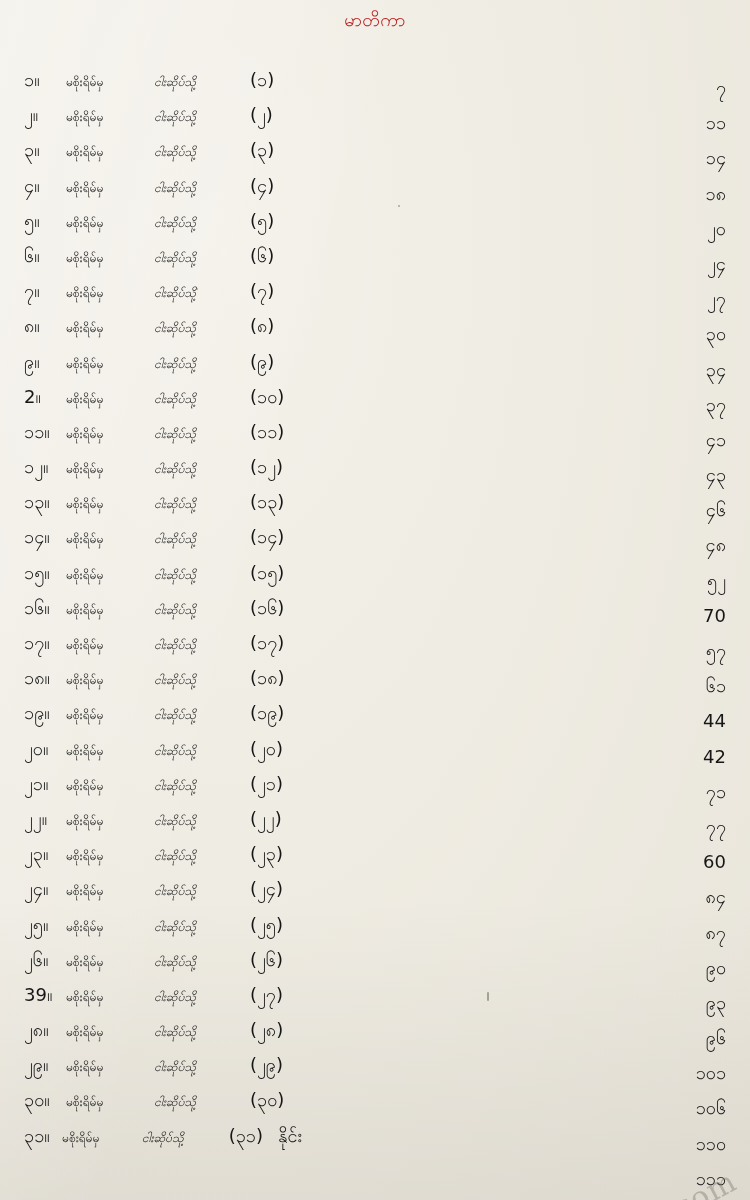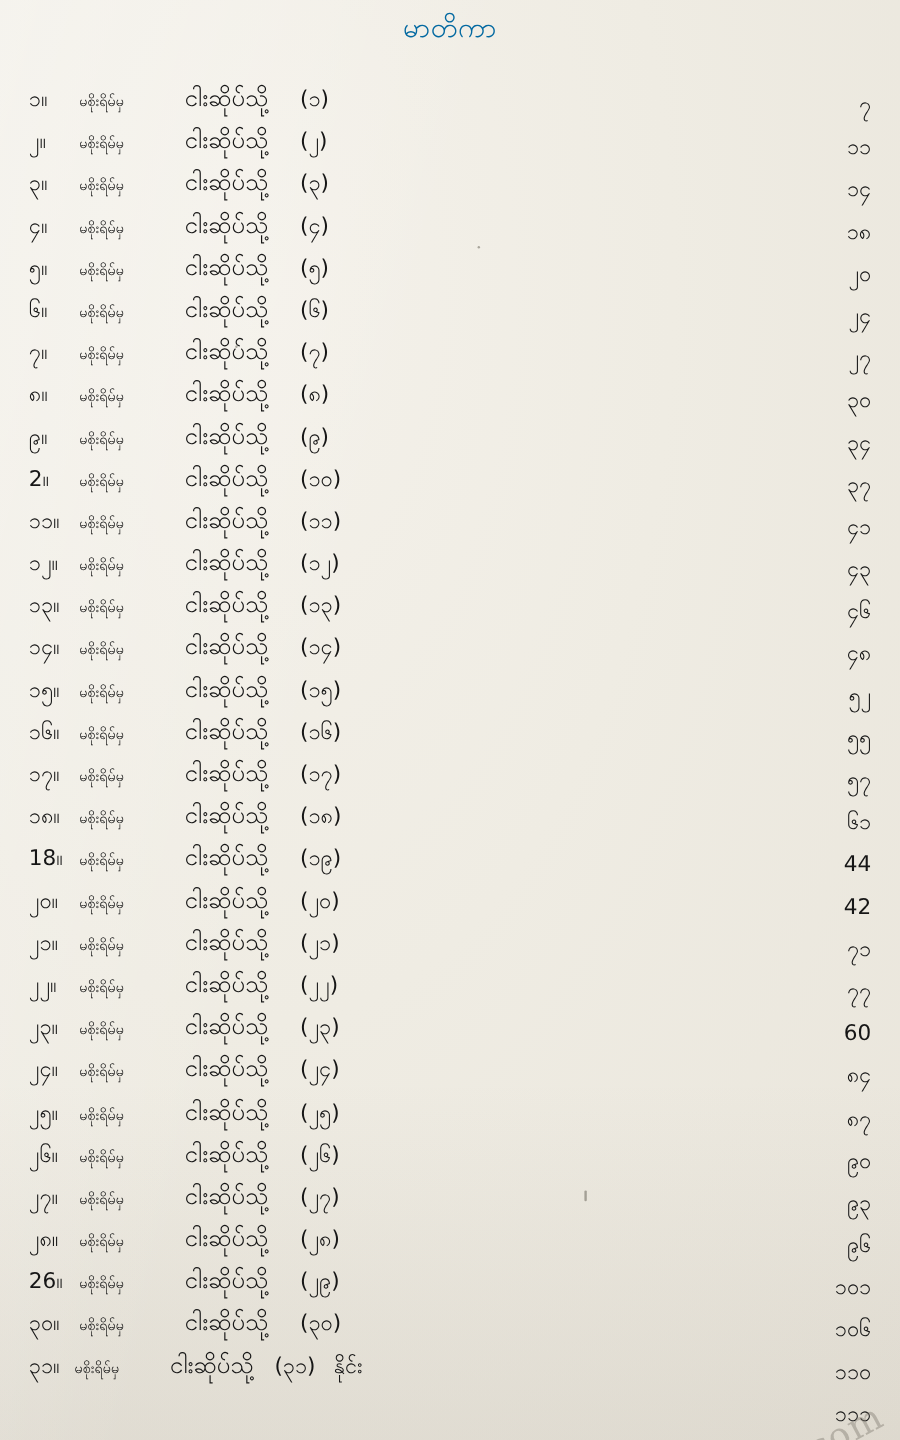"မာတိကာ" .page-title { color: #0369a1 -> #b91c1c; font-size: 23px -> 18px }
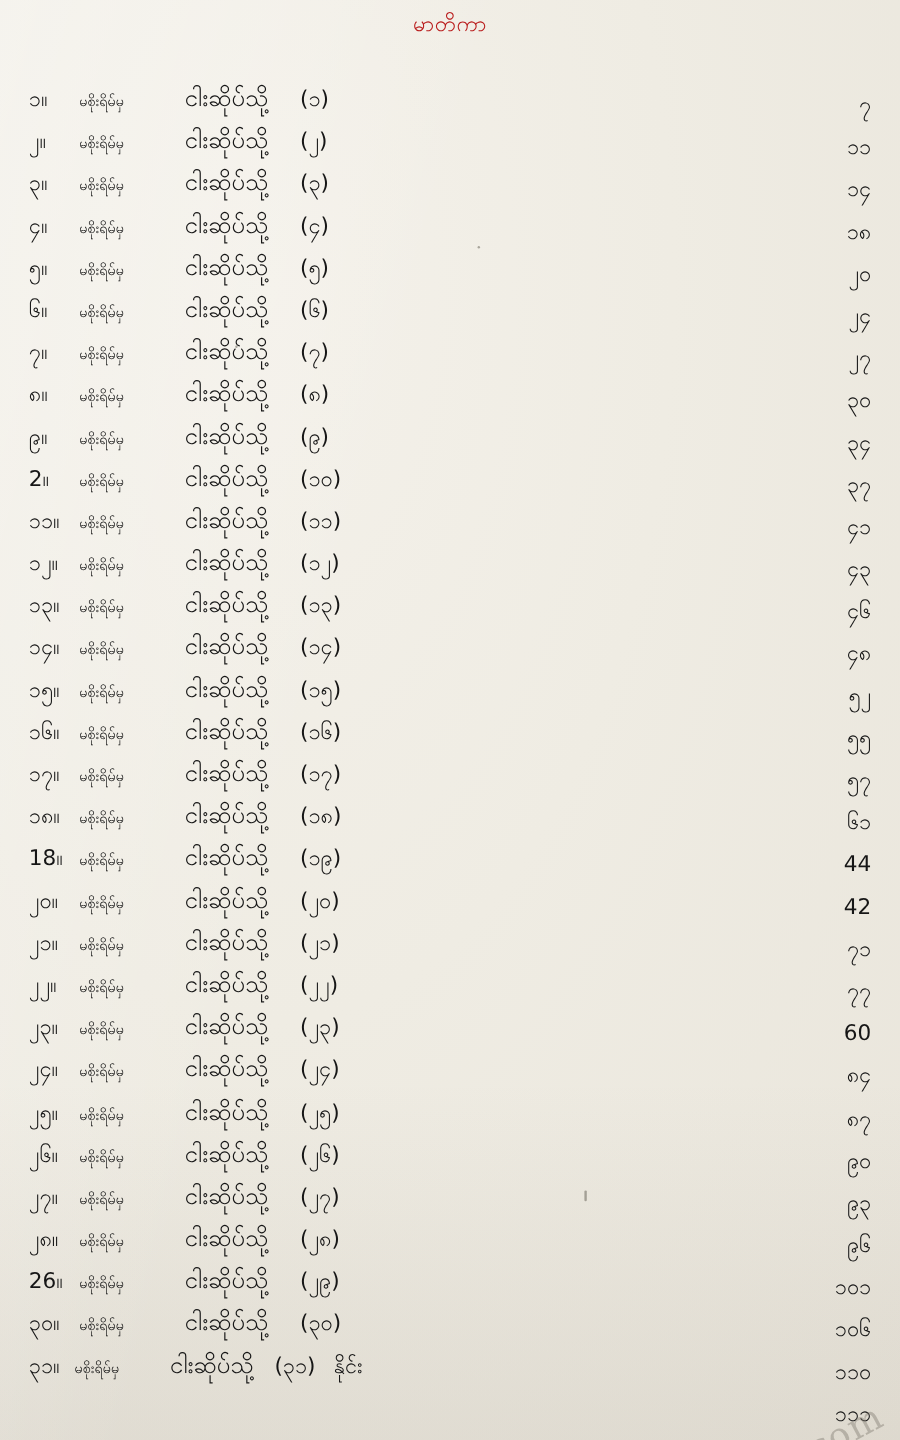"ငါးဆိုပ်သို့" .col-b { font-size: 20px -> 12px; font-style: none -> italic }
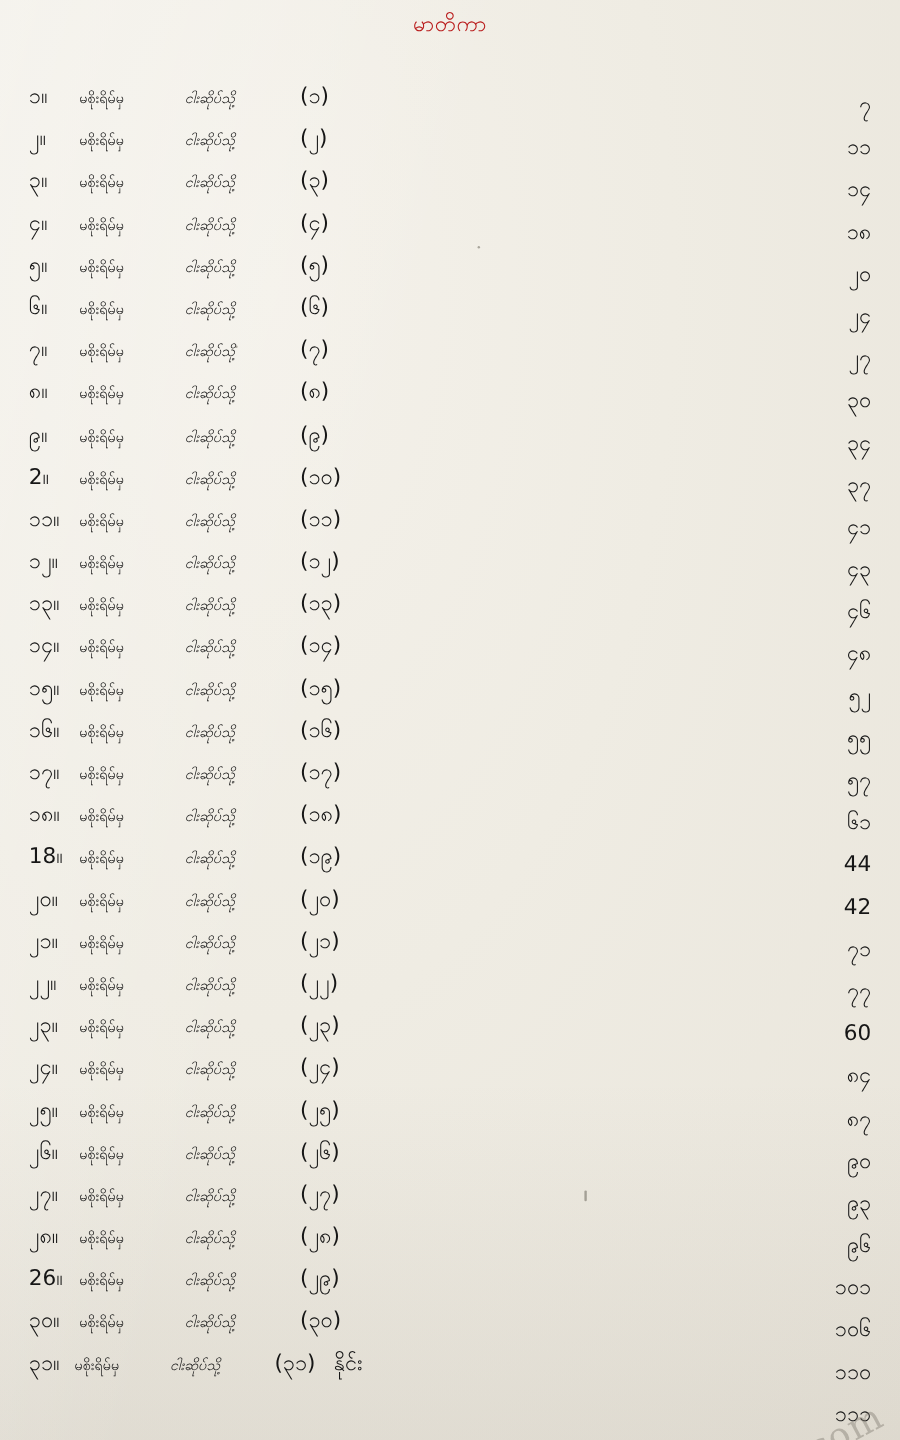"၅၅" div.page-row { text: ၅၅ -> 70 }
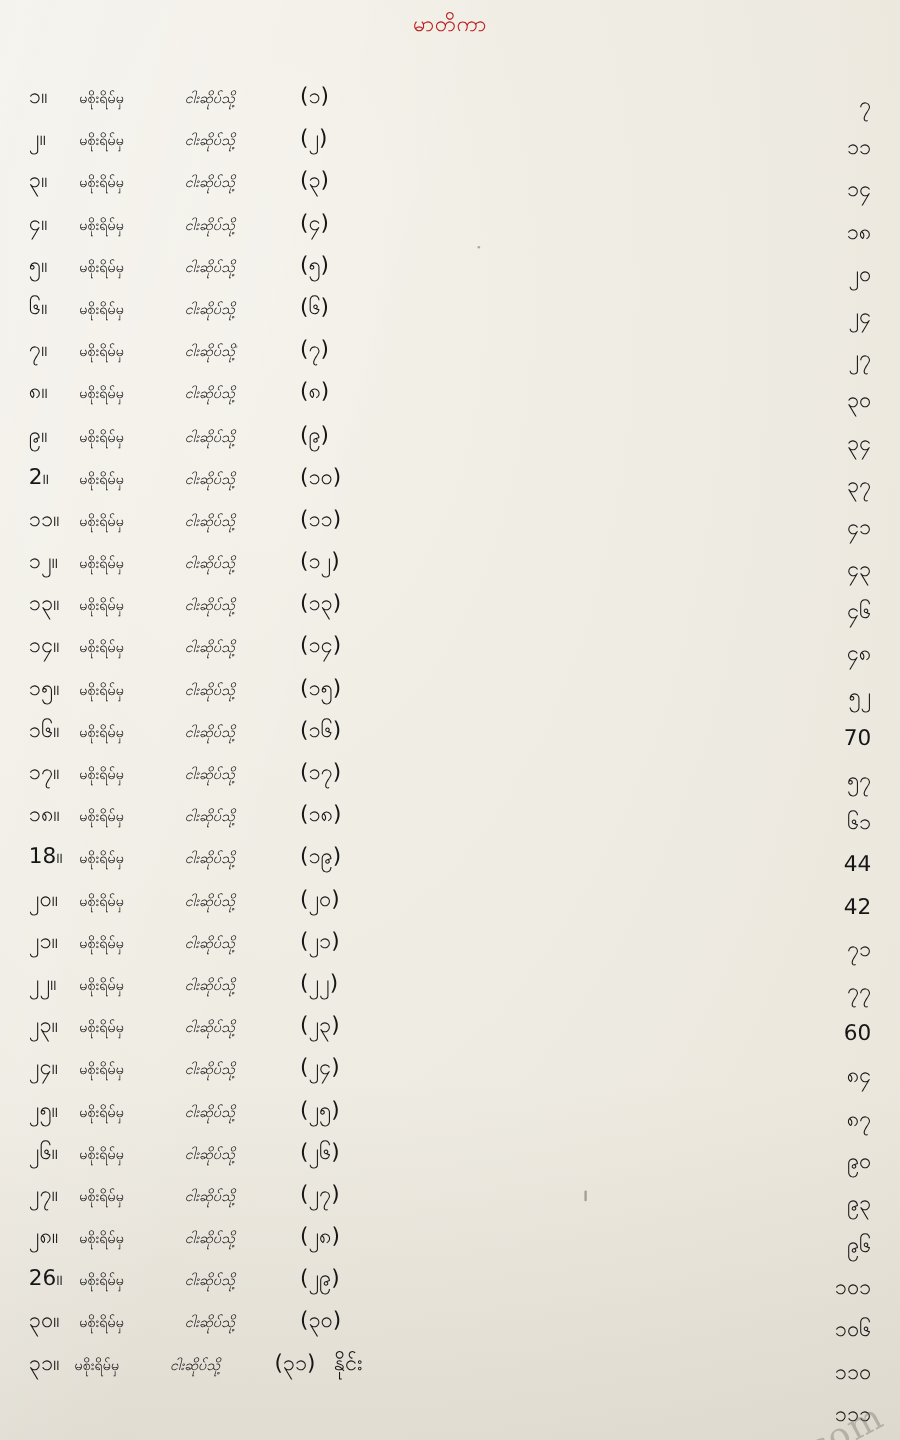"18။" span.col-idx { text: 18 -> ၁၉ }
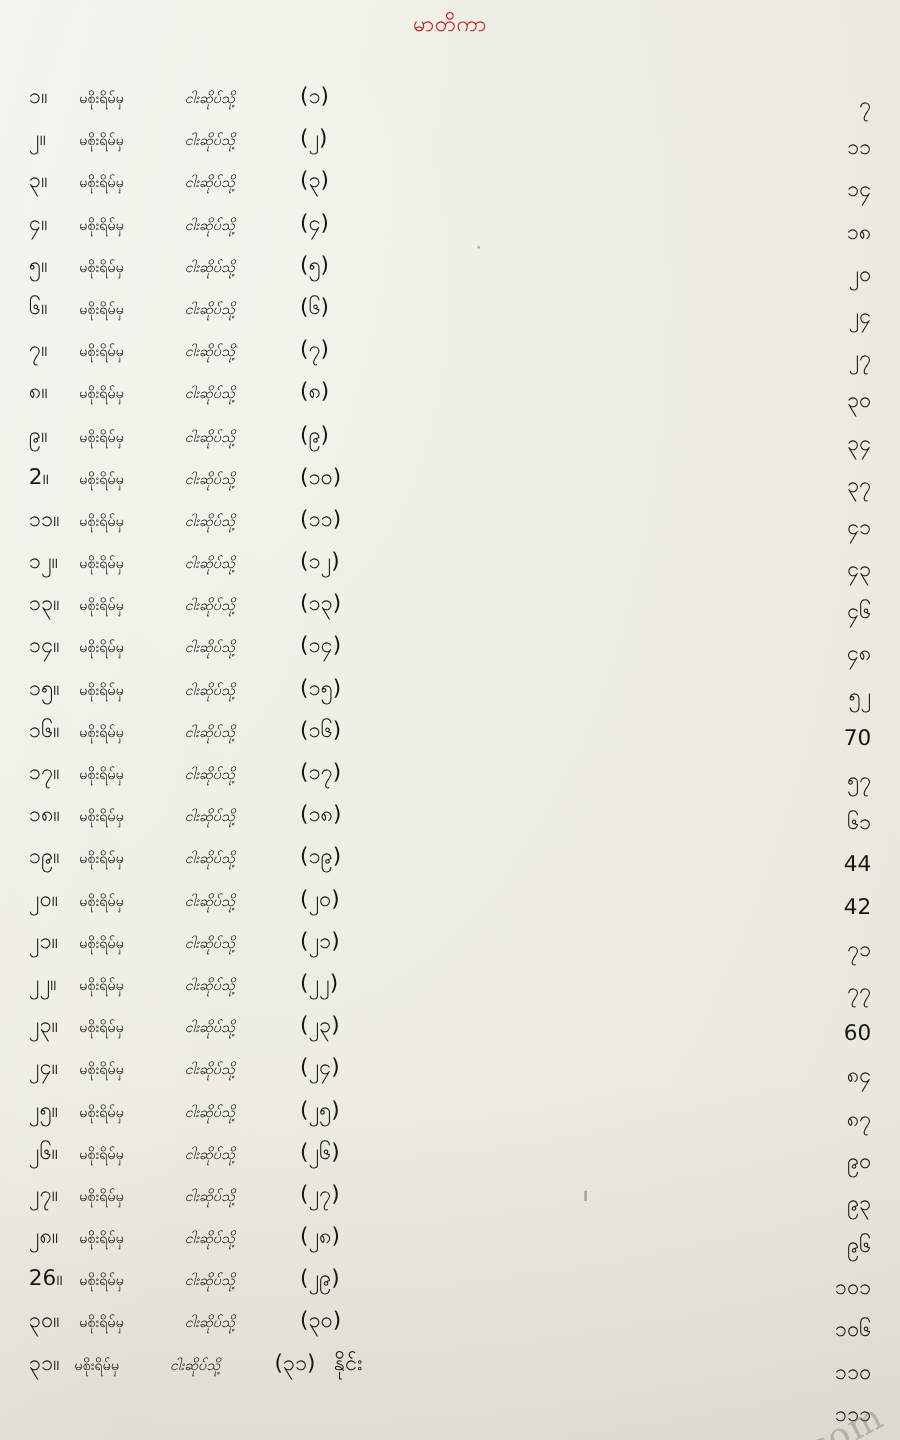"၂၇။" span.col-idx { text: ၂၇ -> 39 }
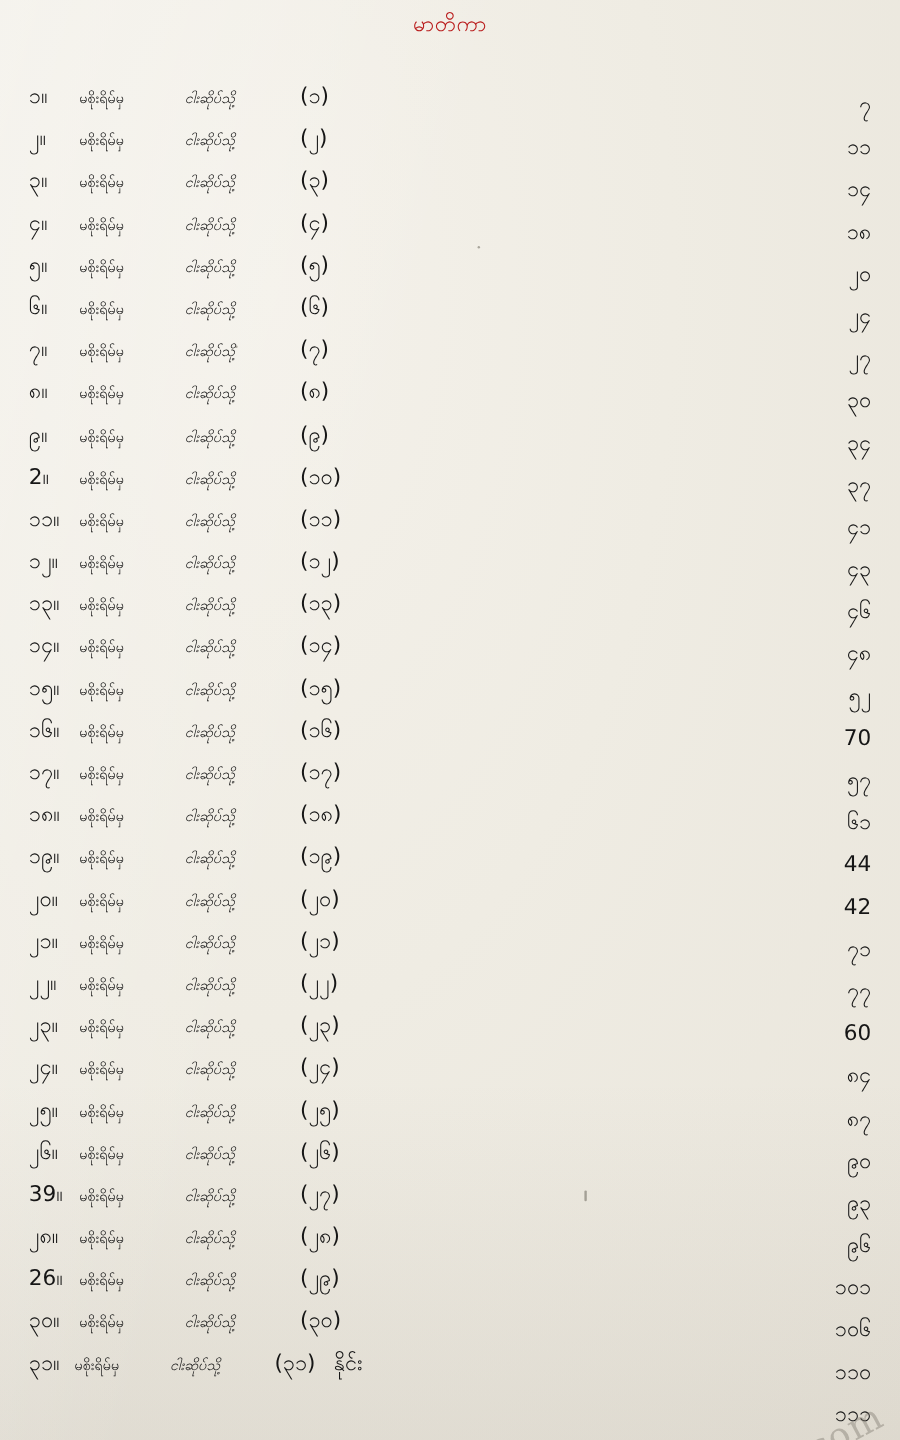"26။" span.col-idx { text: 26 -> ၂၉ }
